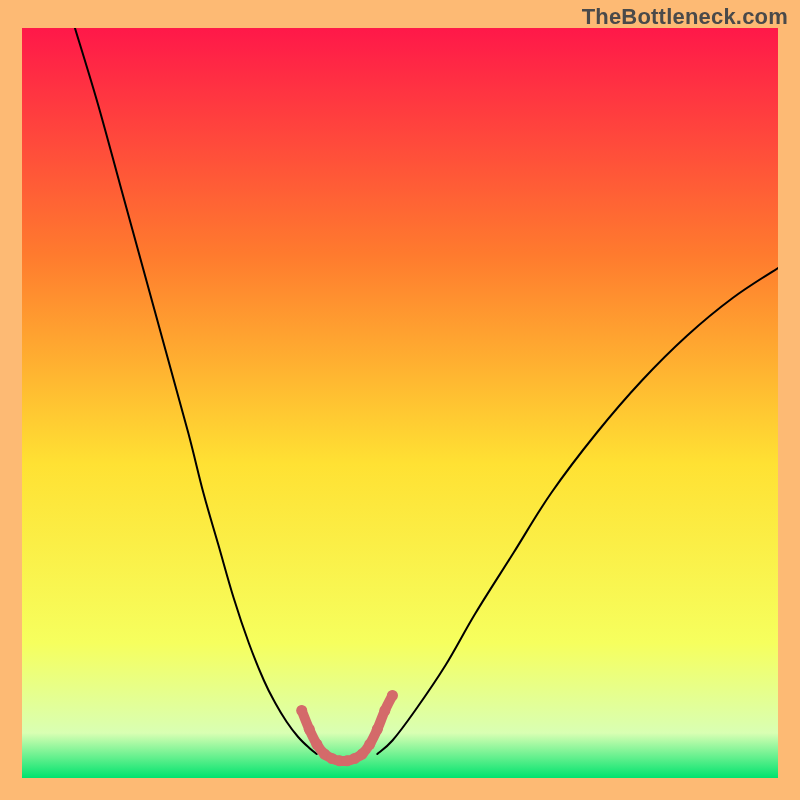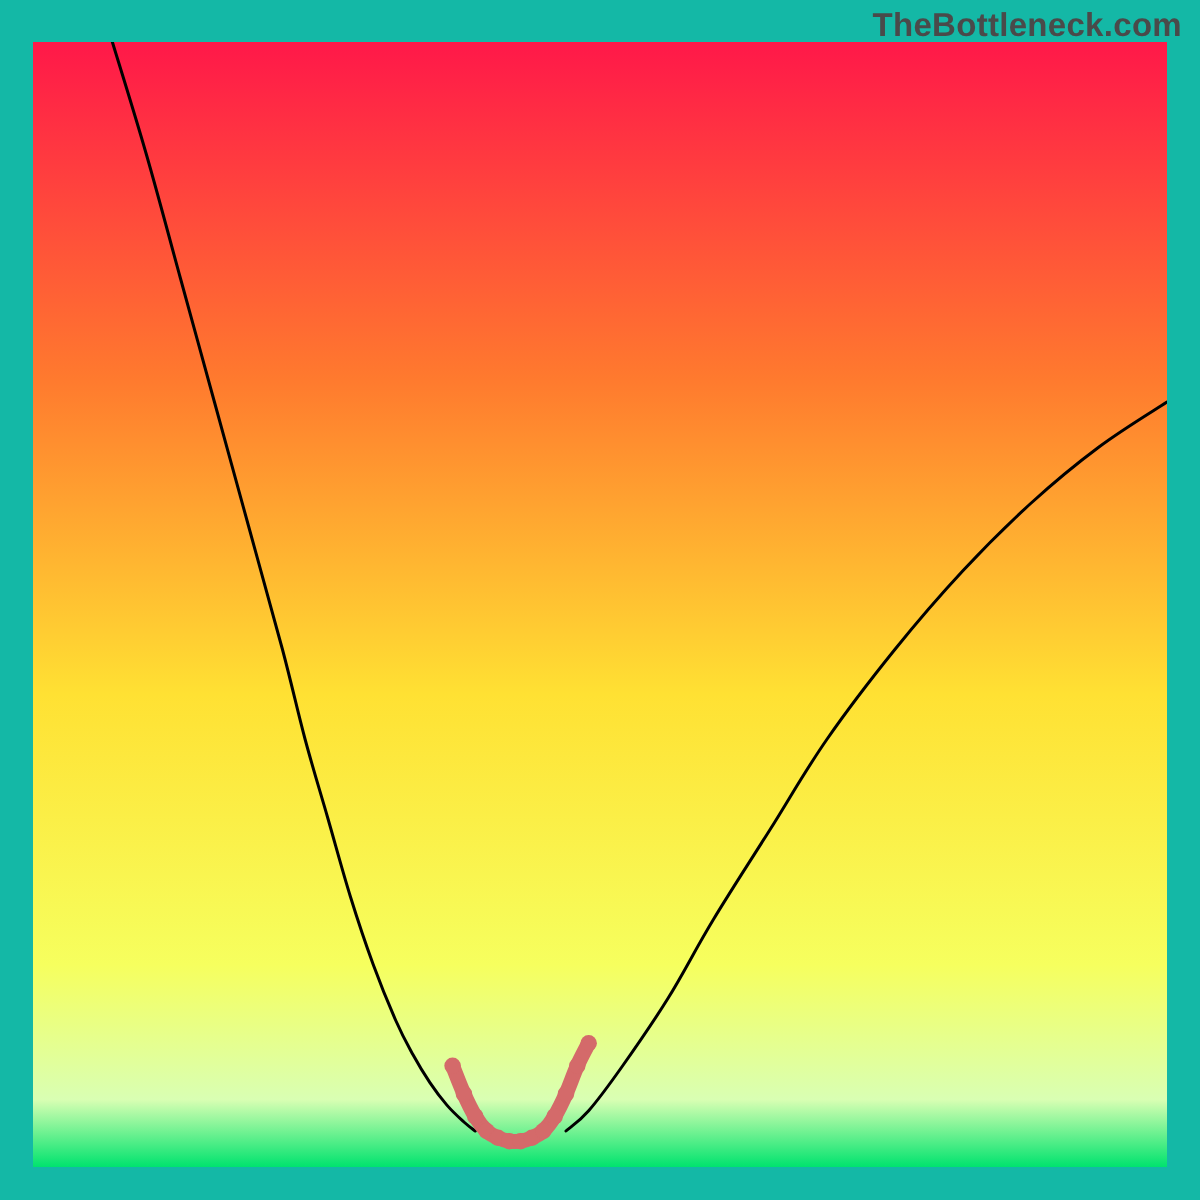"TheBottleneck.com" .stage { background: #14b8a6 -> #fdba74 }
